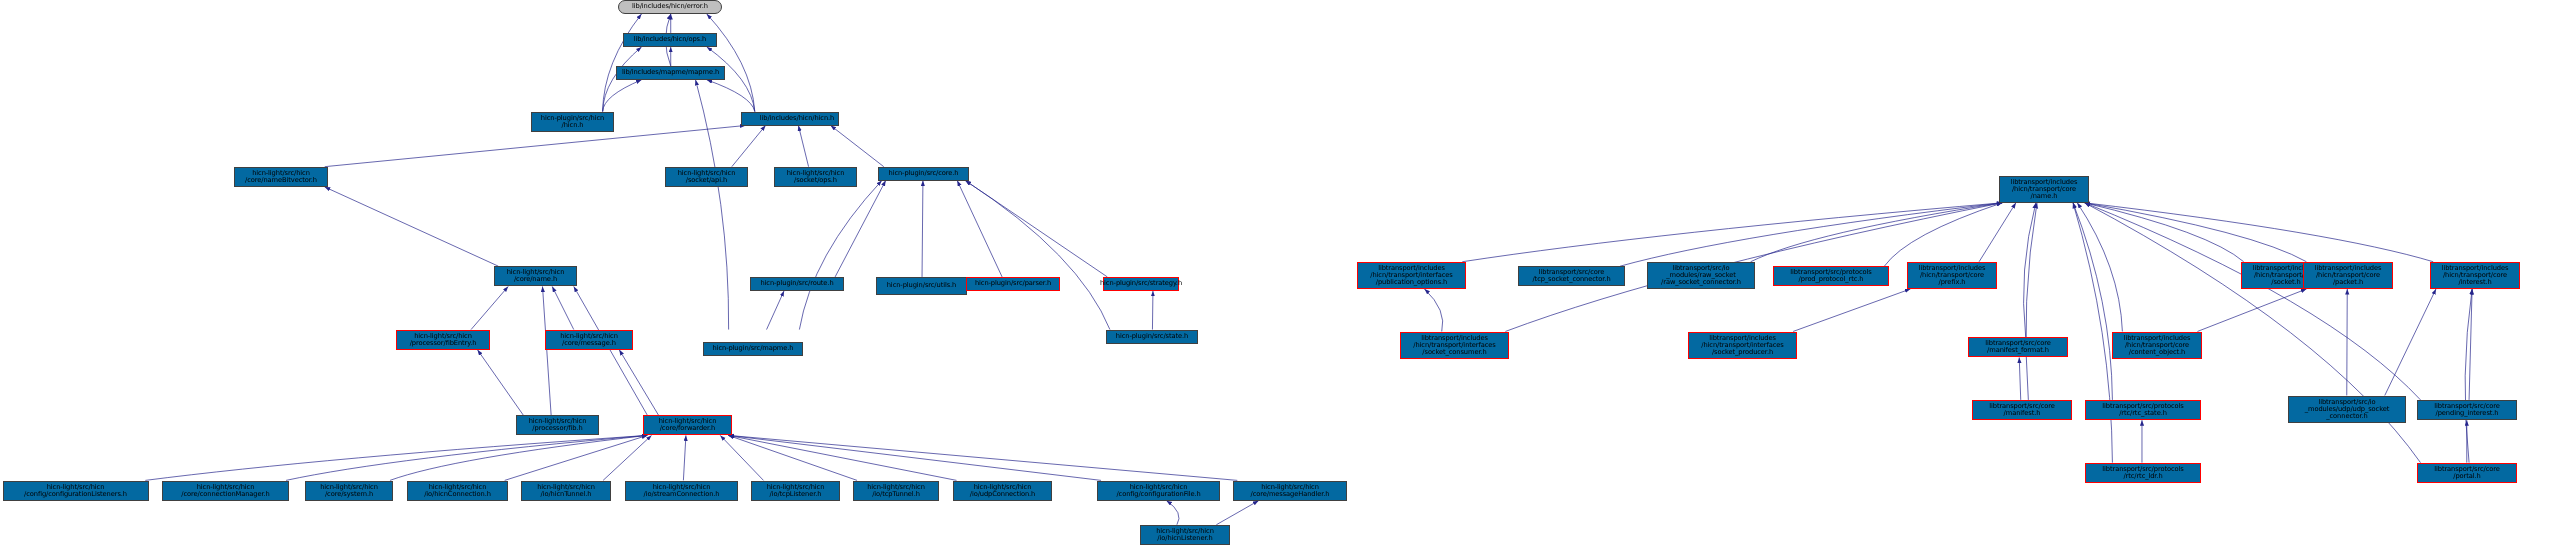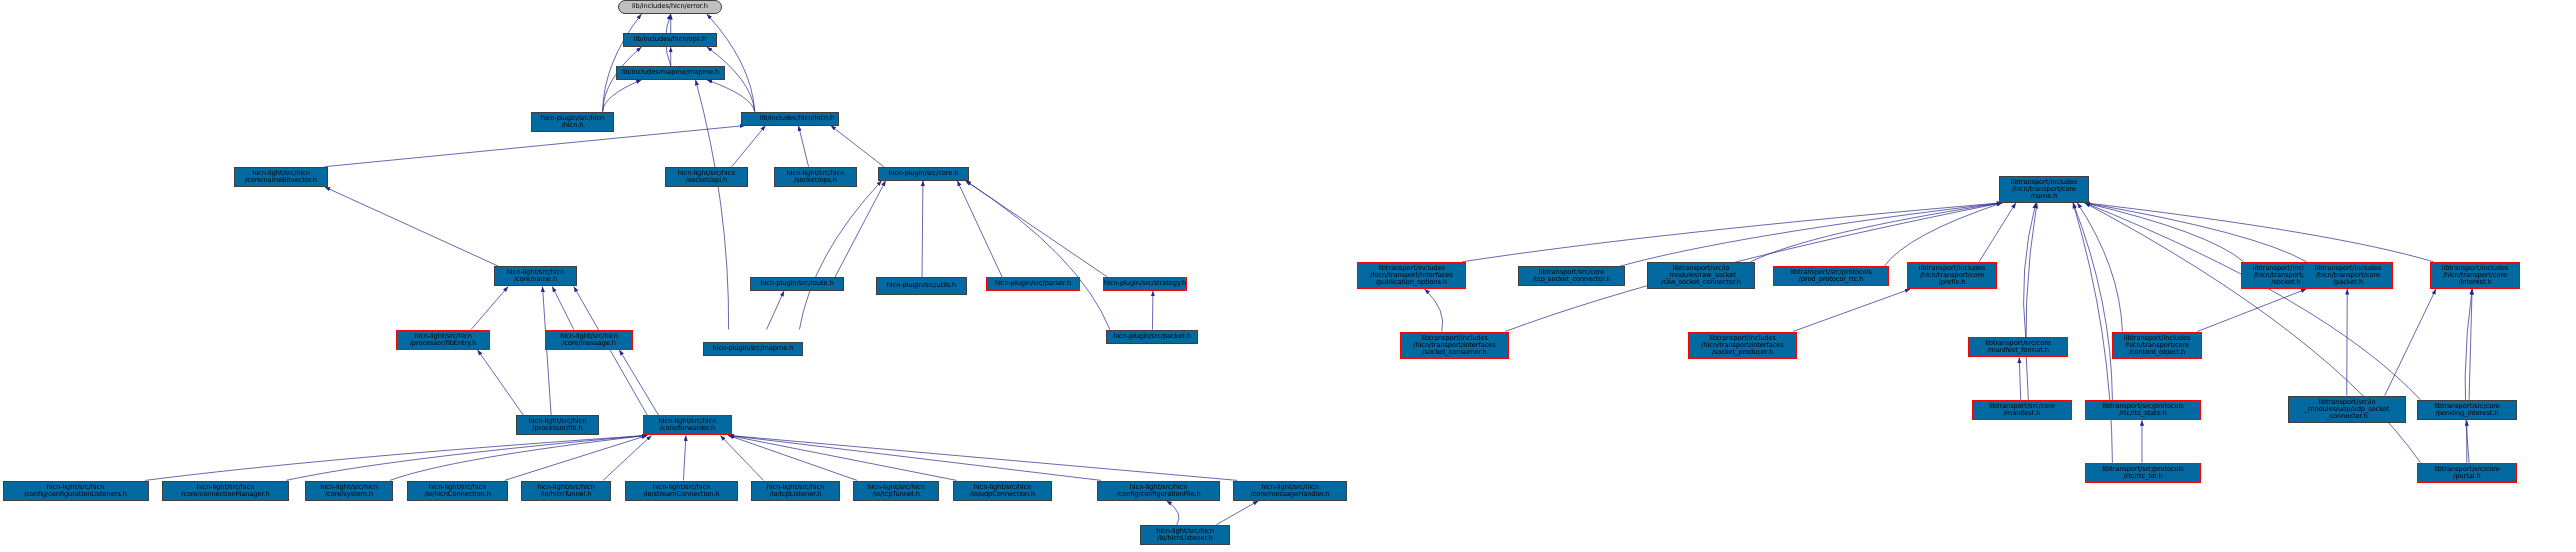"hicn-plugin/src/parser.h" div.node { left: 986px -> 966px }
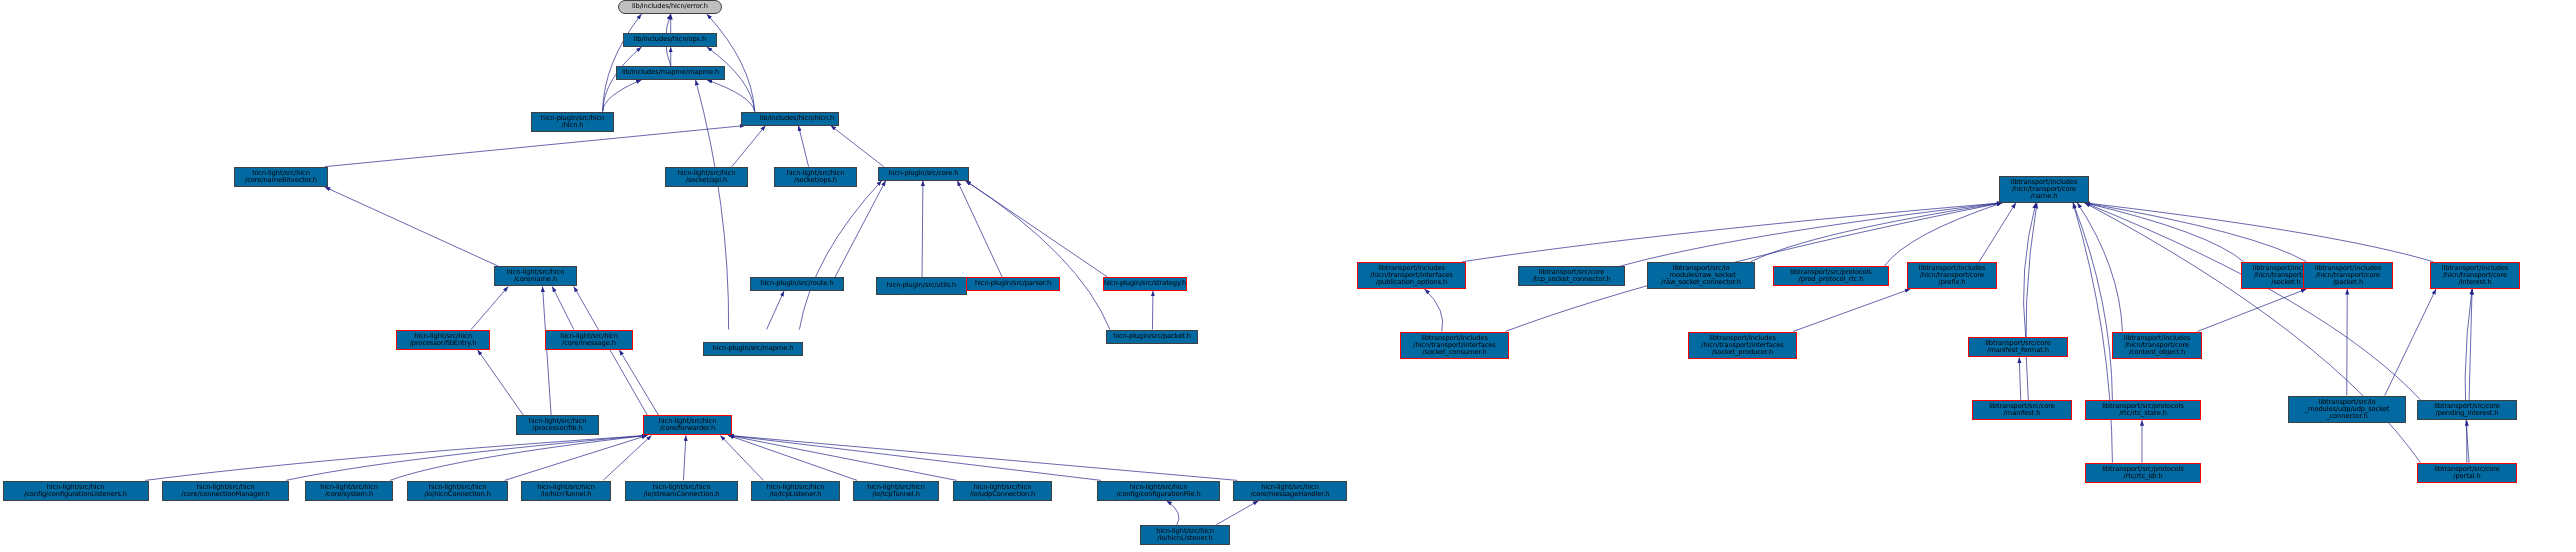"hicn-plugin/src/strategy.h" div.node { width: 84px -> 76px }
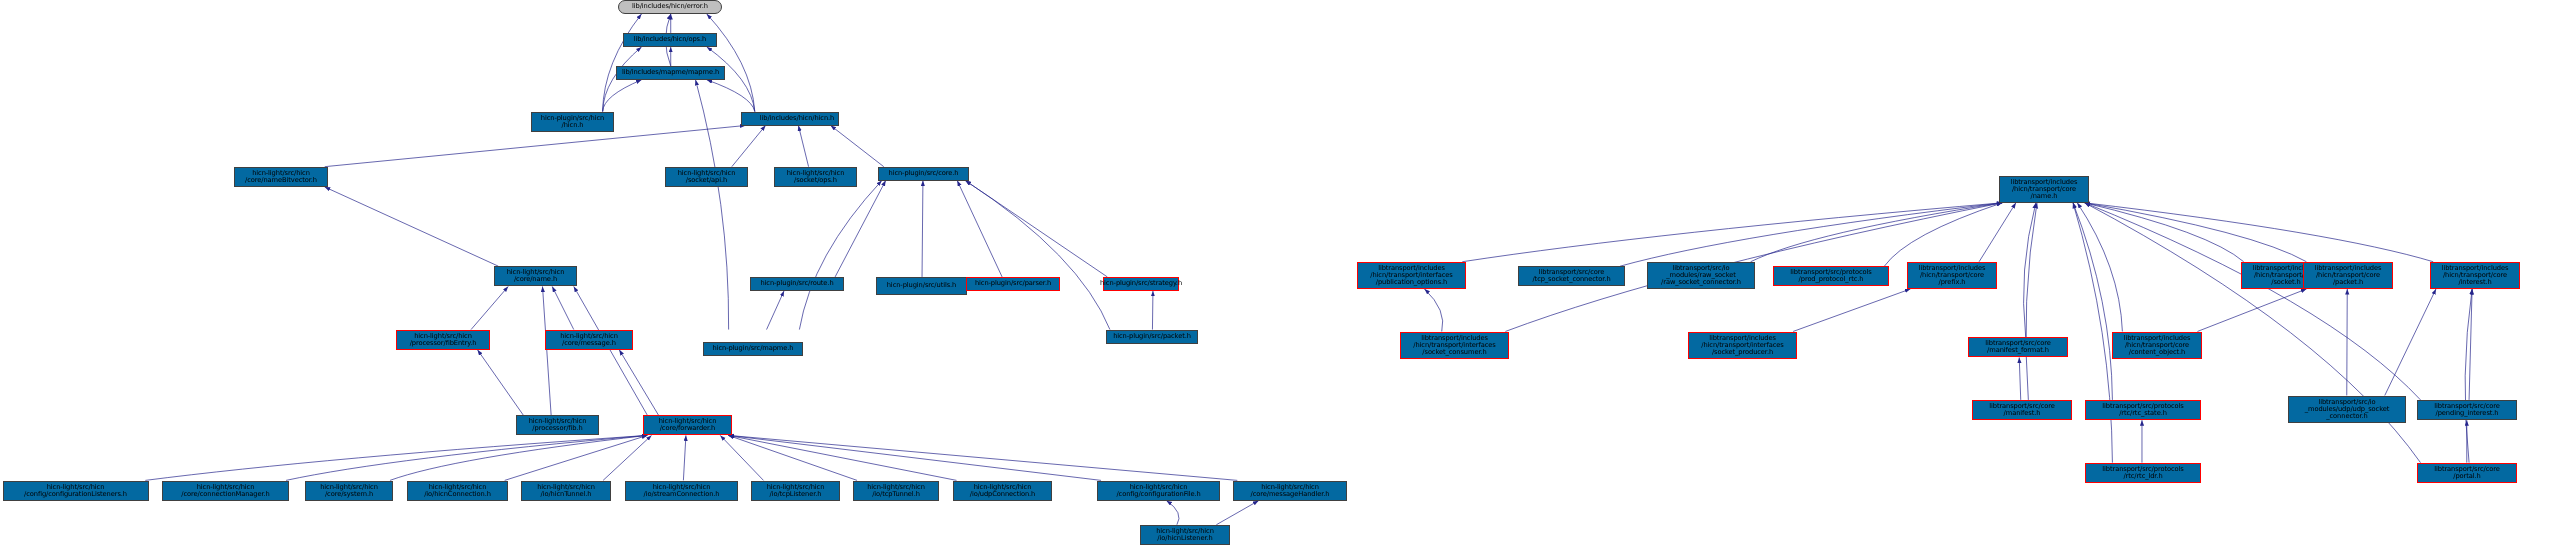"hicn-plugin/src/packet.h" div.node { text: hicn-plugin/src/packet.h -> hicn-plugin/src/state.h }
